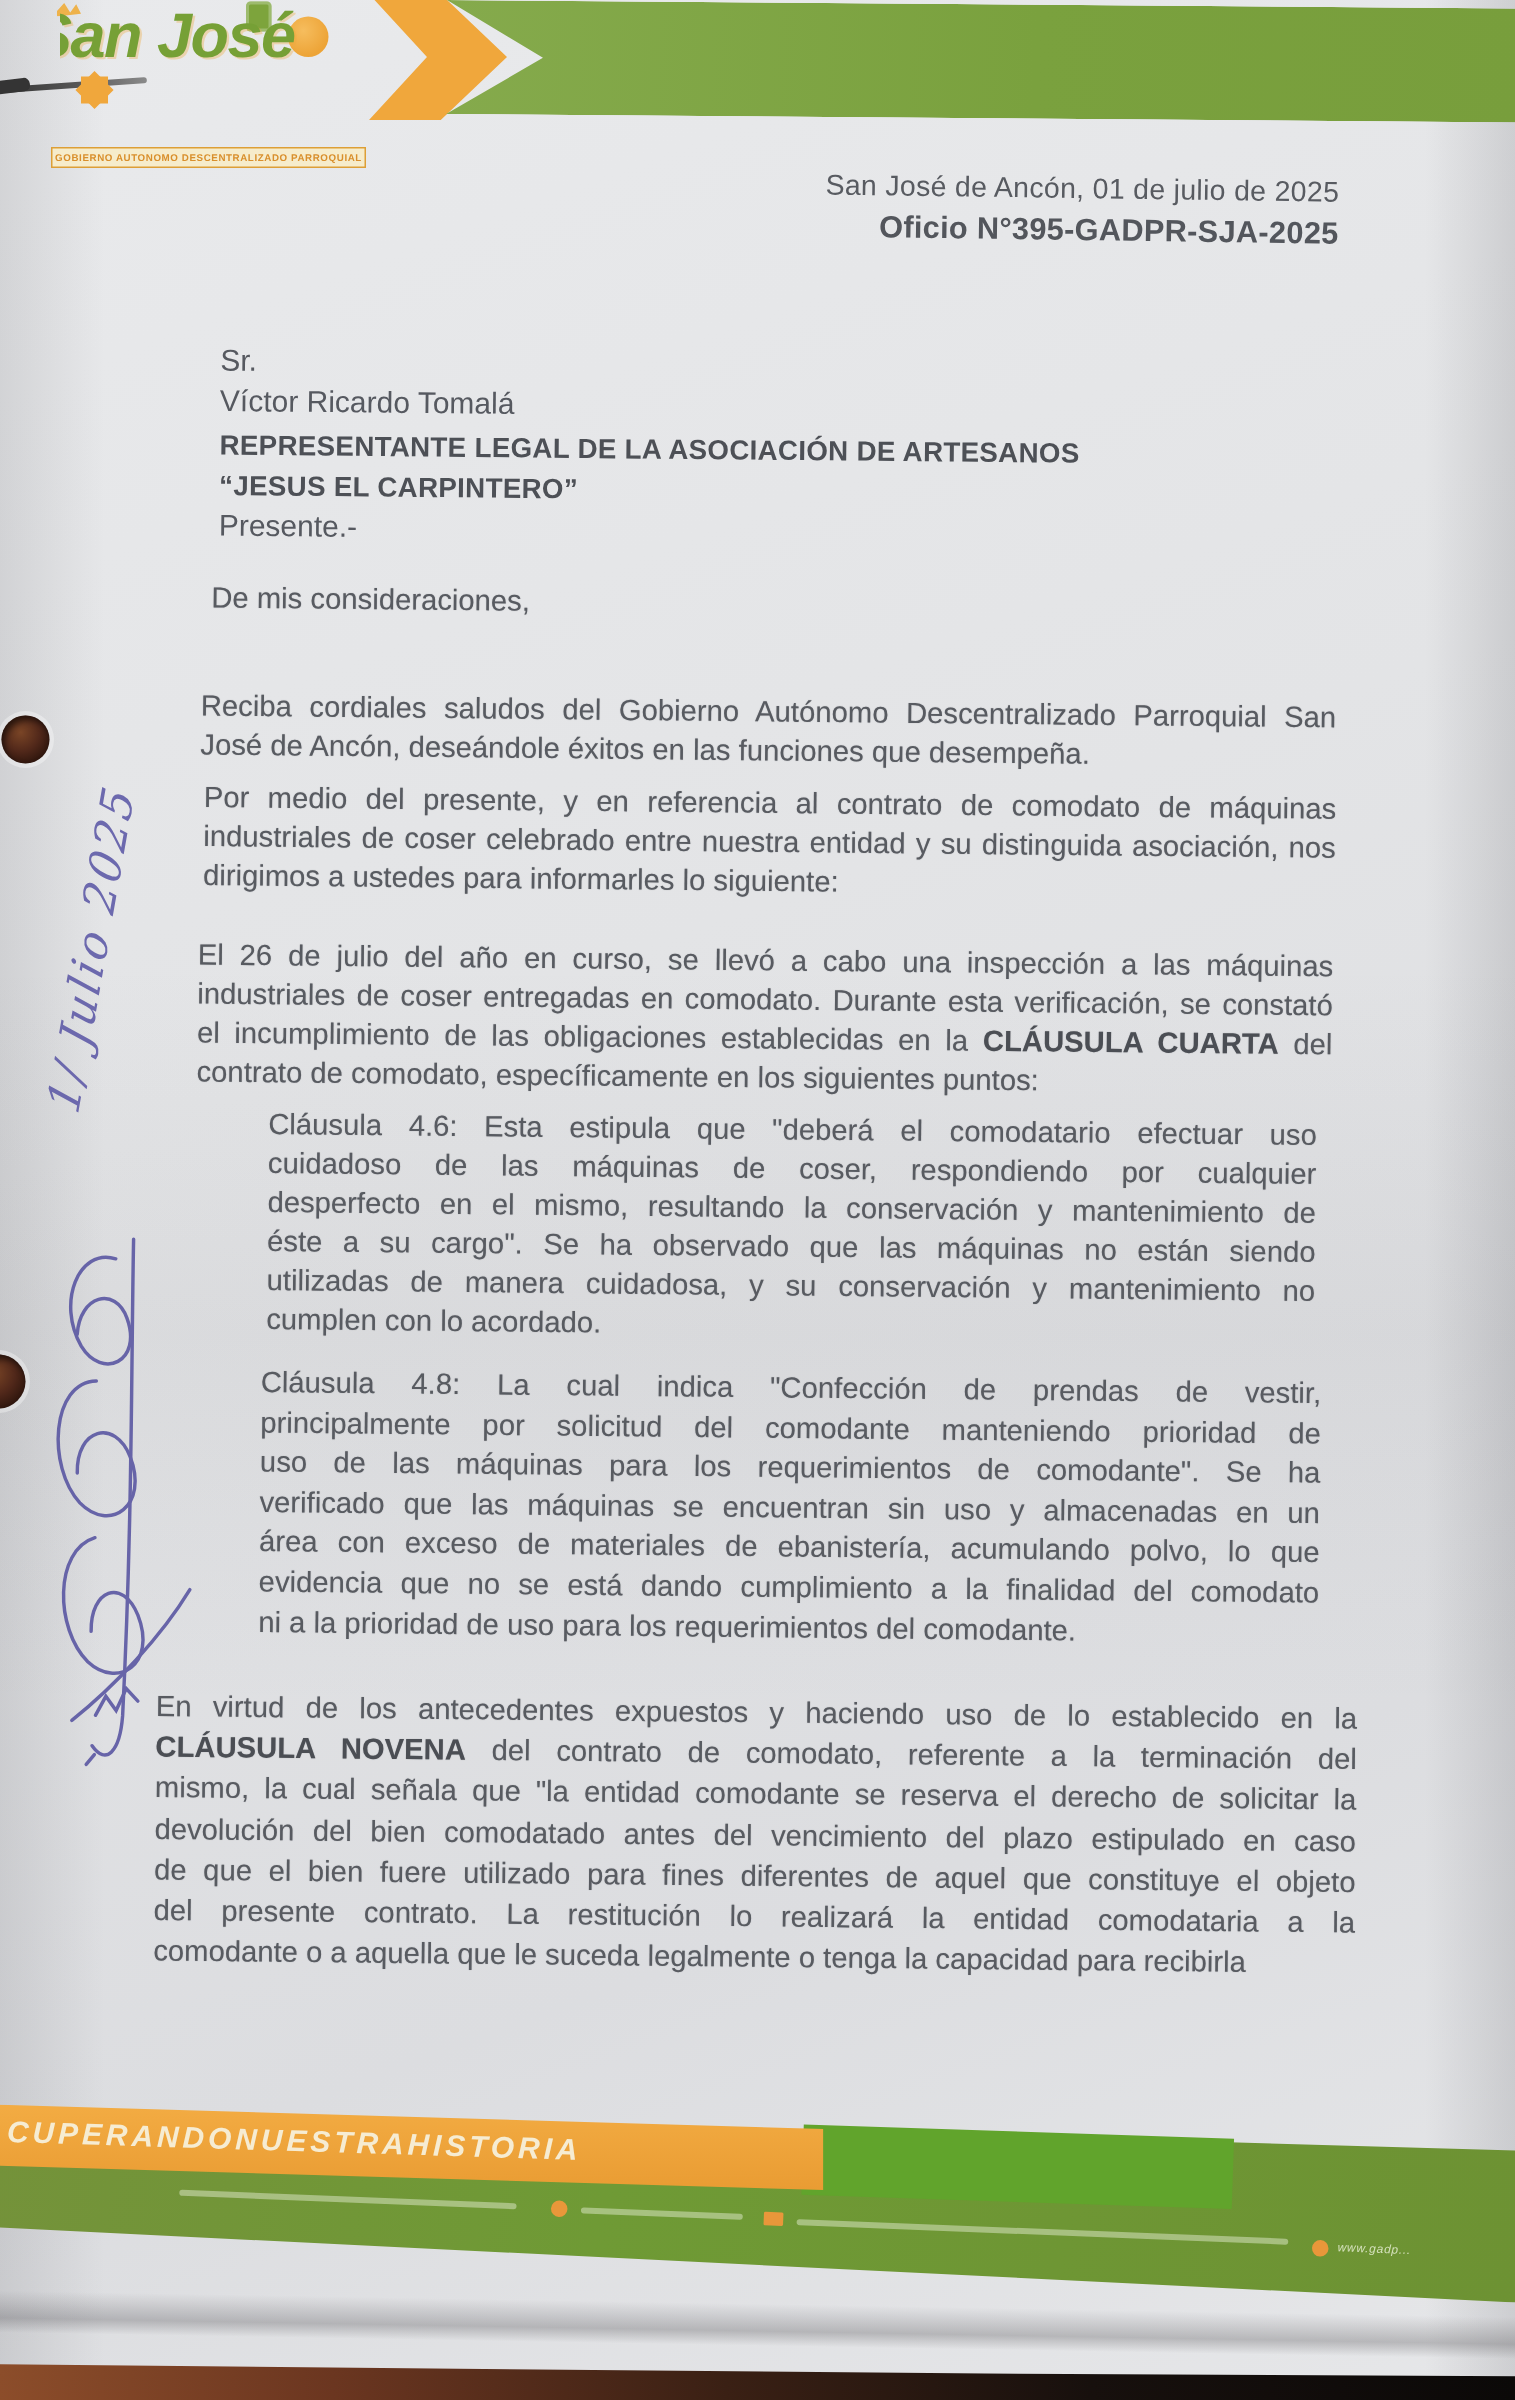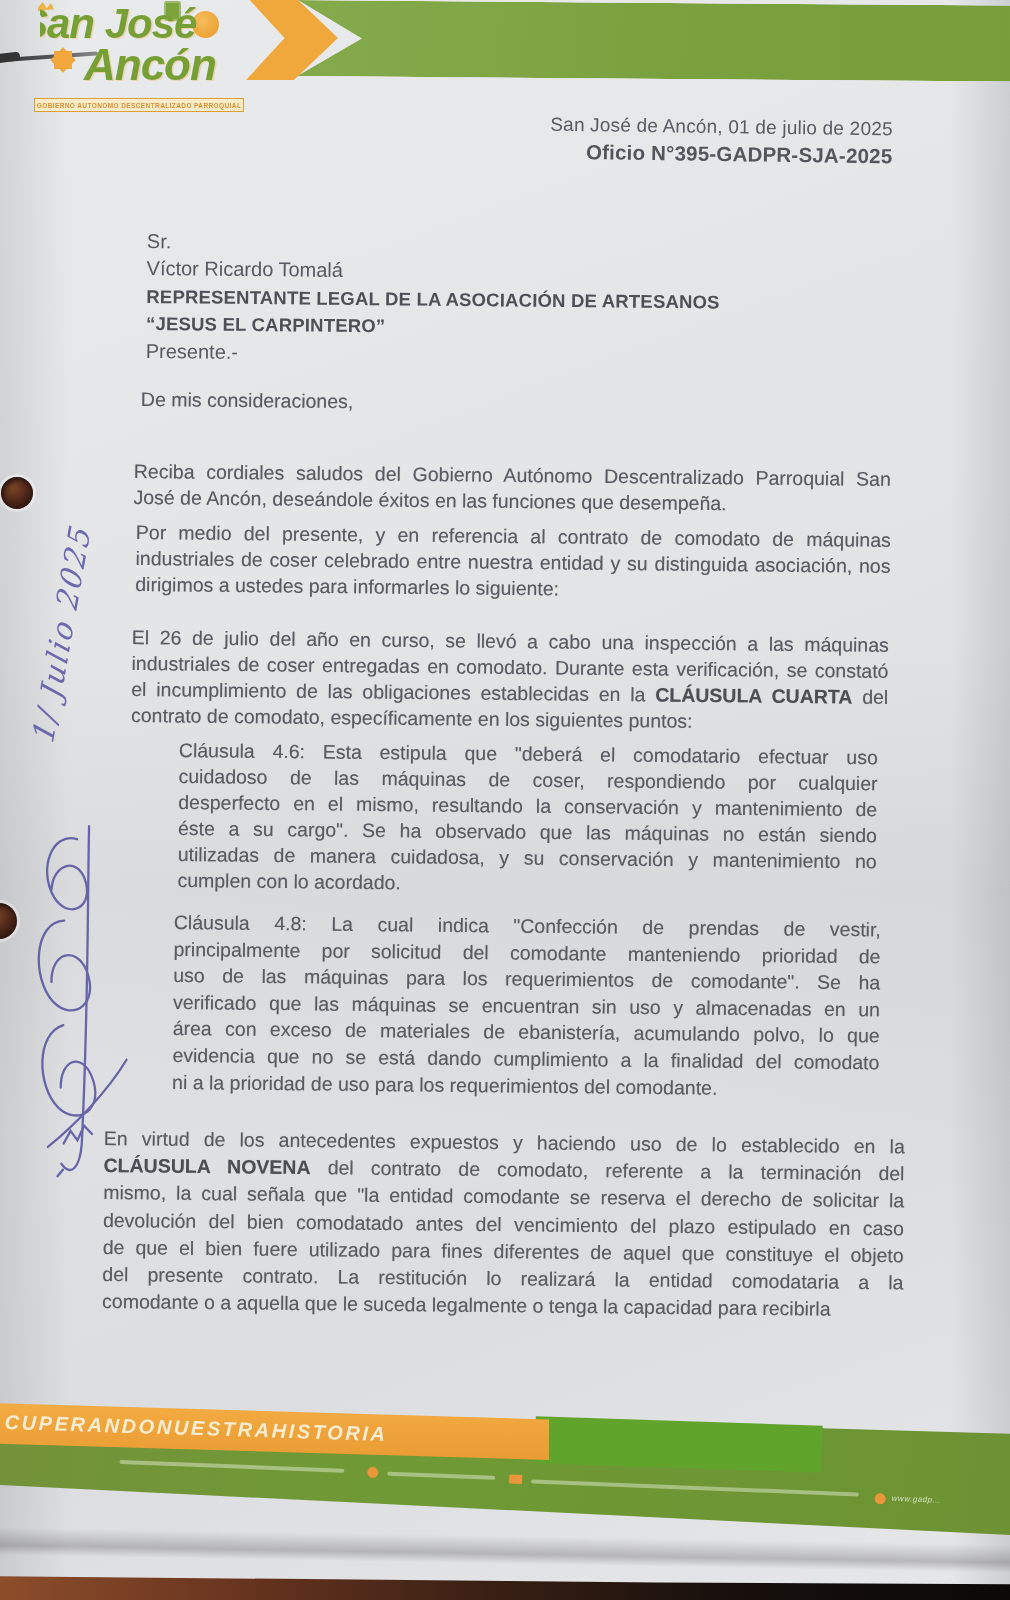"Ancón" div.logo-l2 { html: <div>Ancón</div> -> none }
